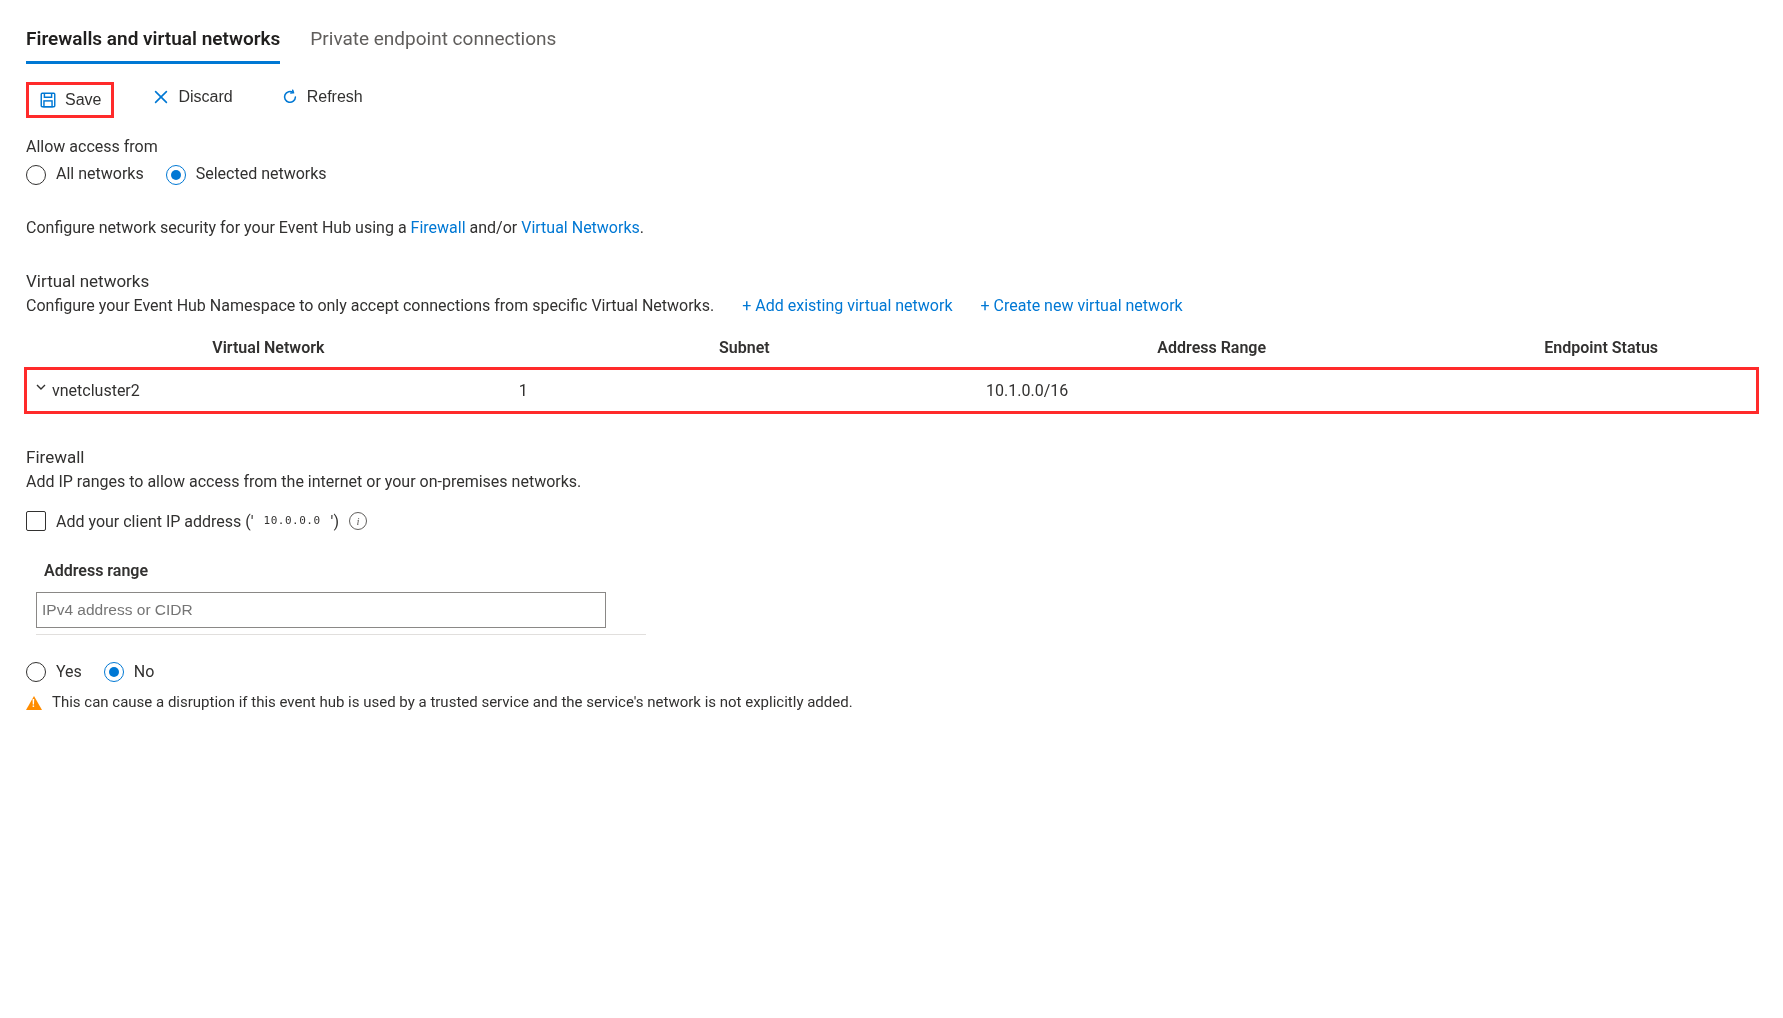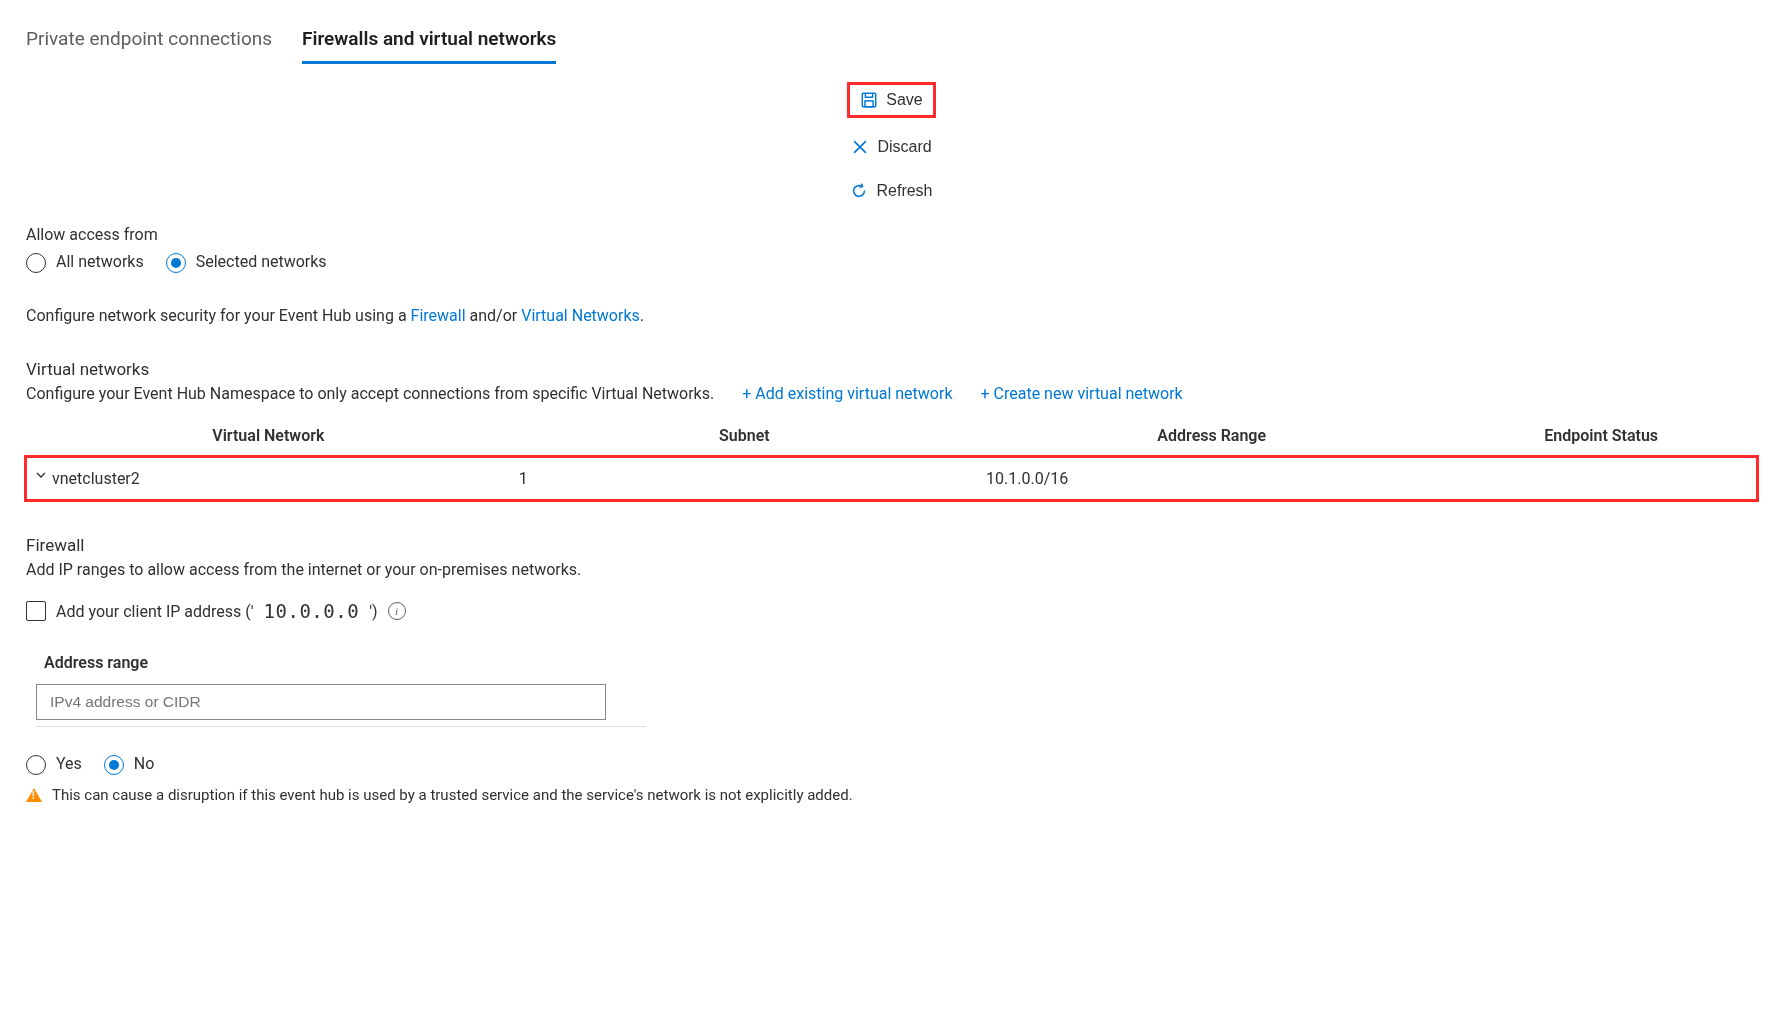"Private endpoint connections" div.tab { order: before "Firewalls and virtual networks" -> after "Firewalls and virtual networks" }
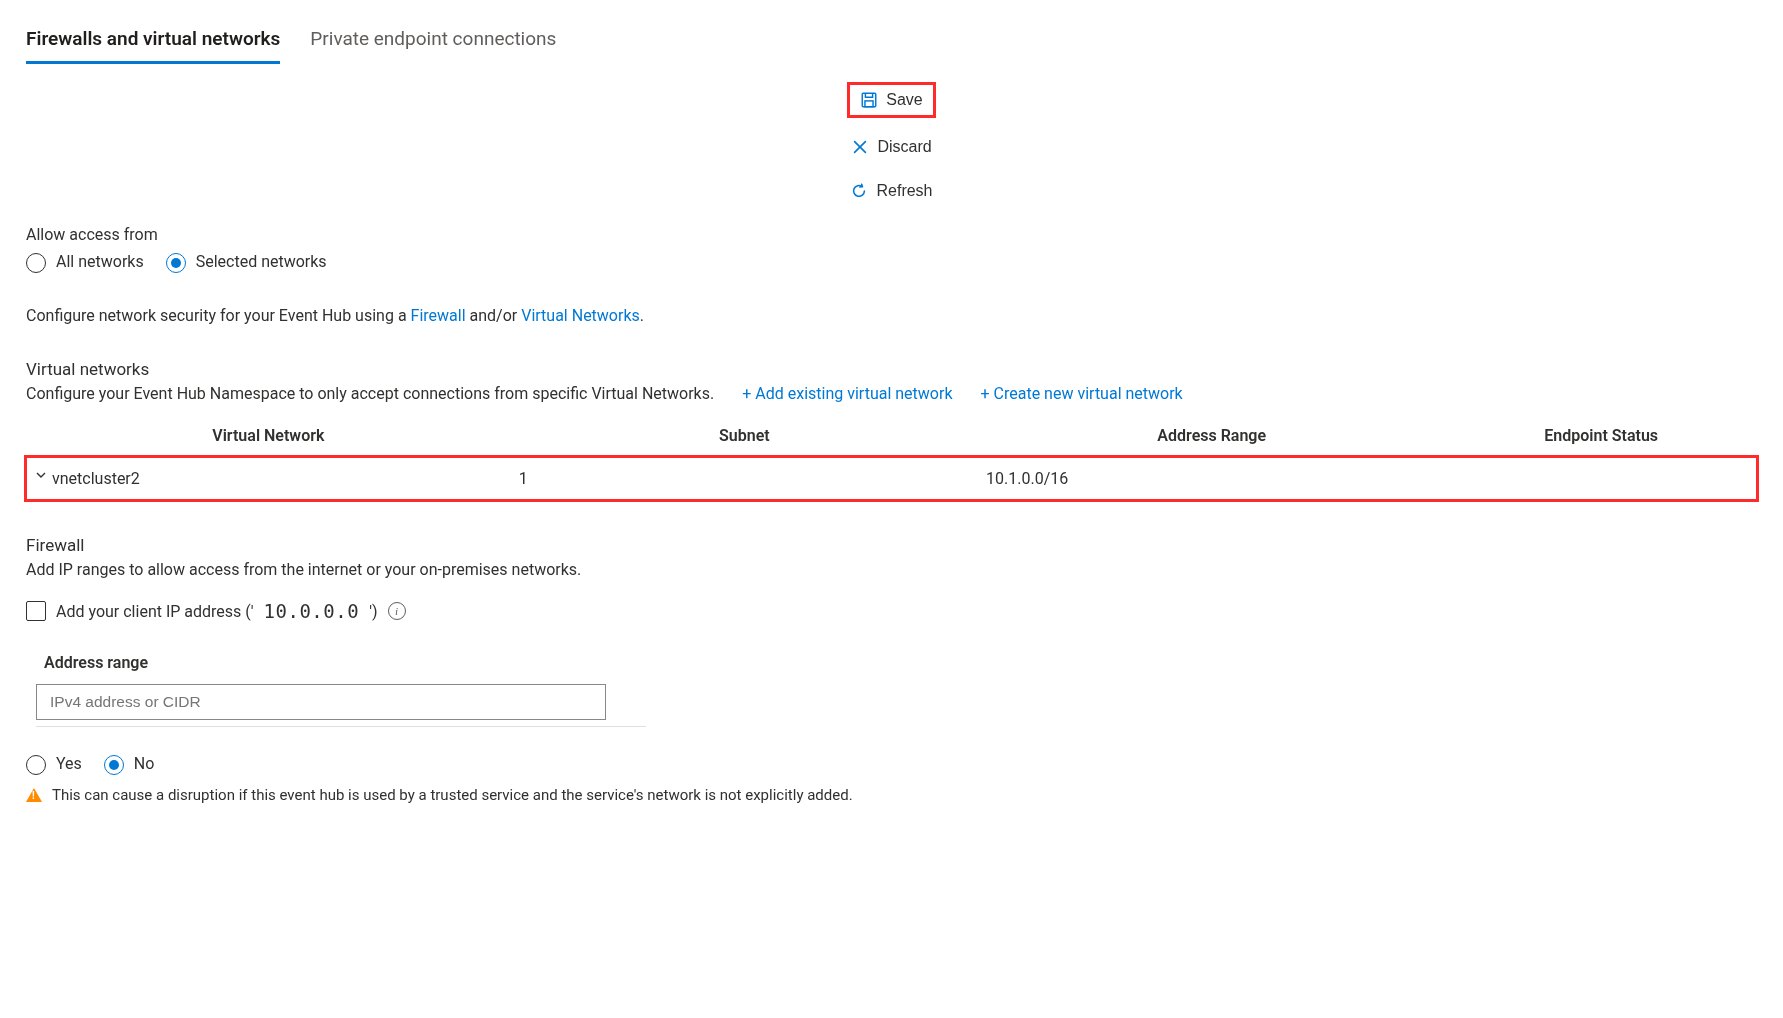"Save" .toolbar { align-items: center -> flex-start; flex-direction: column -> none; gap: 14px -> 28px }
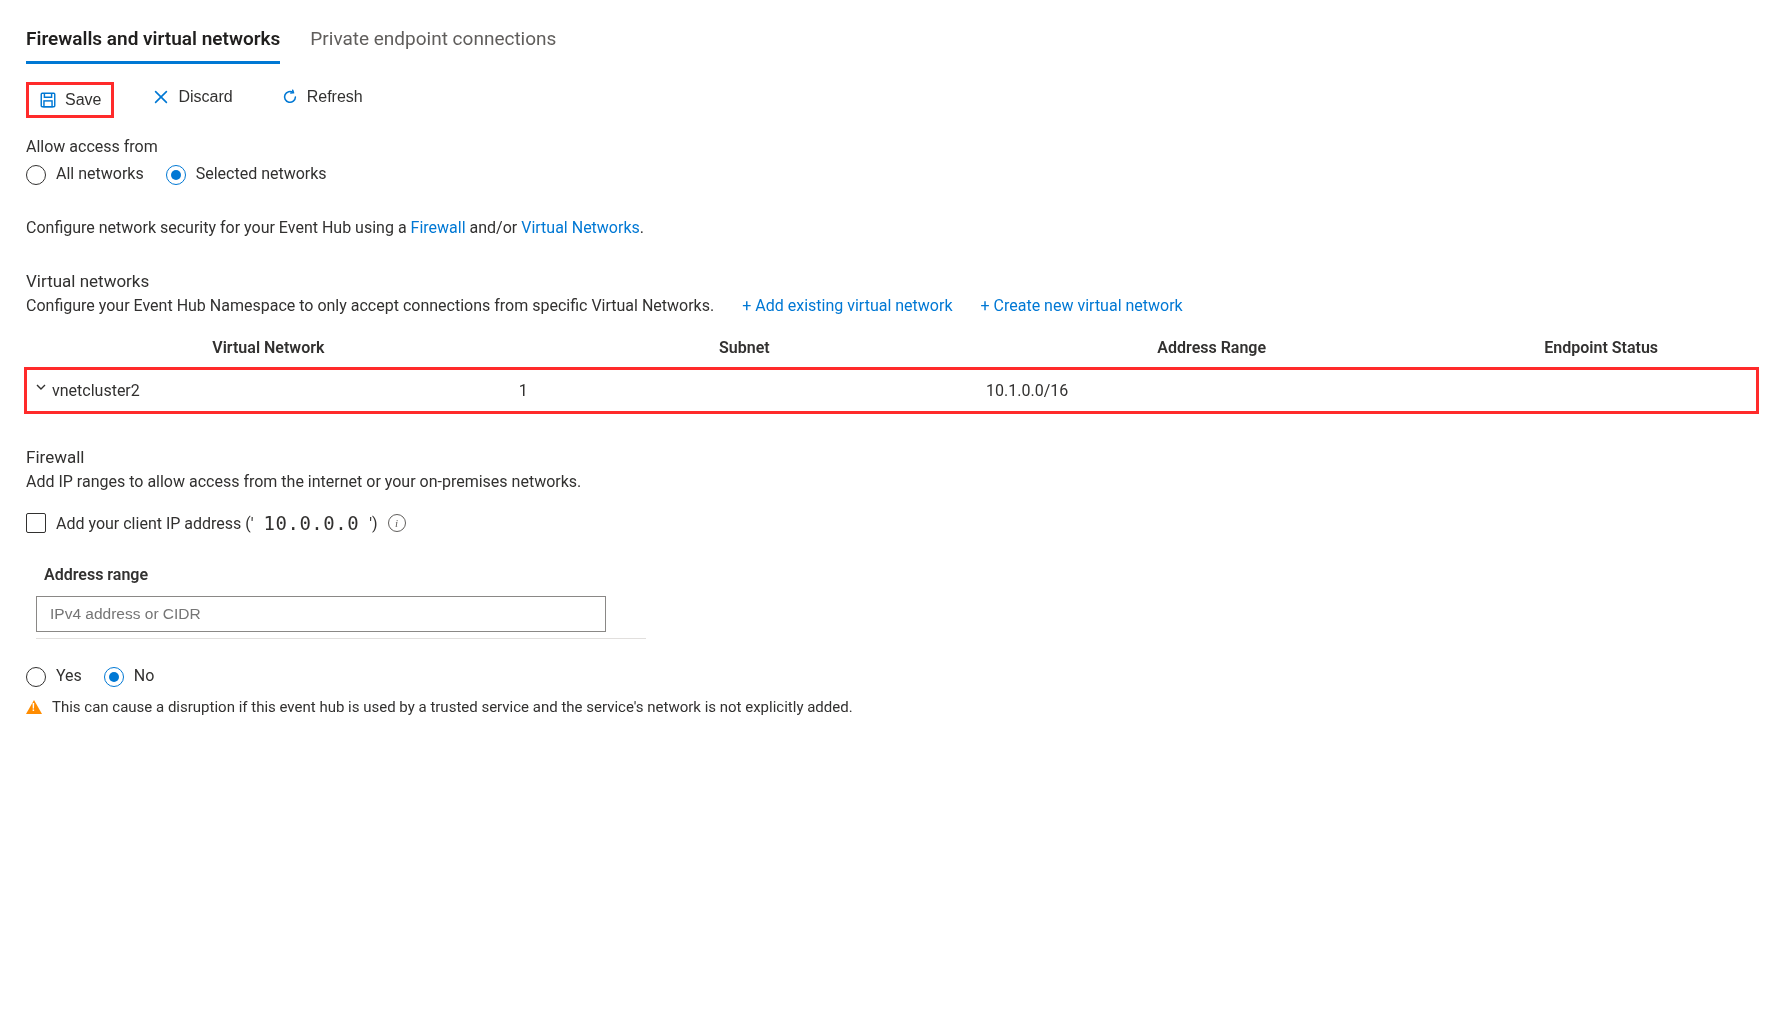"10.0.0.0" .ip-literal { font-size: 19px -> 11px }
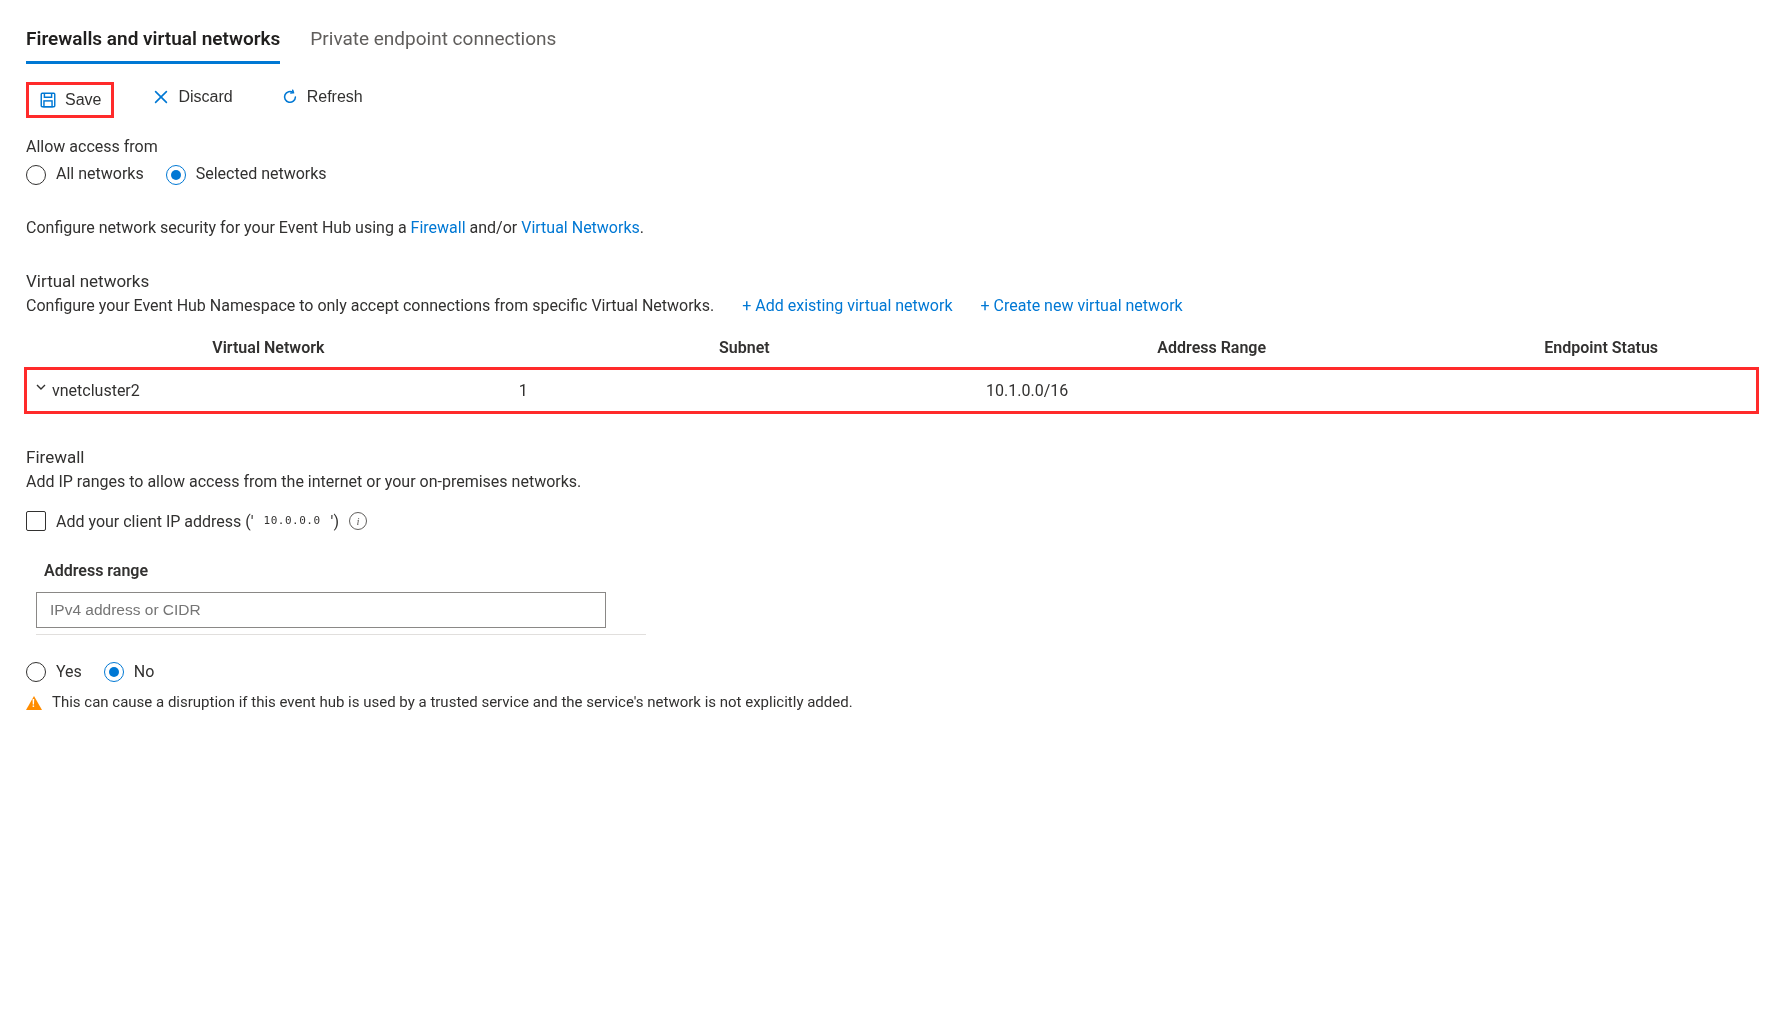"IPv4 address or CIDR" .address-input { padding: 8px 13px -> 8px 5px }
